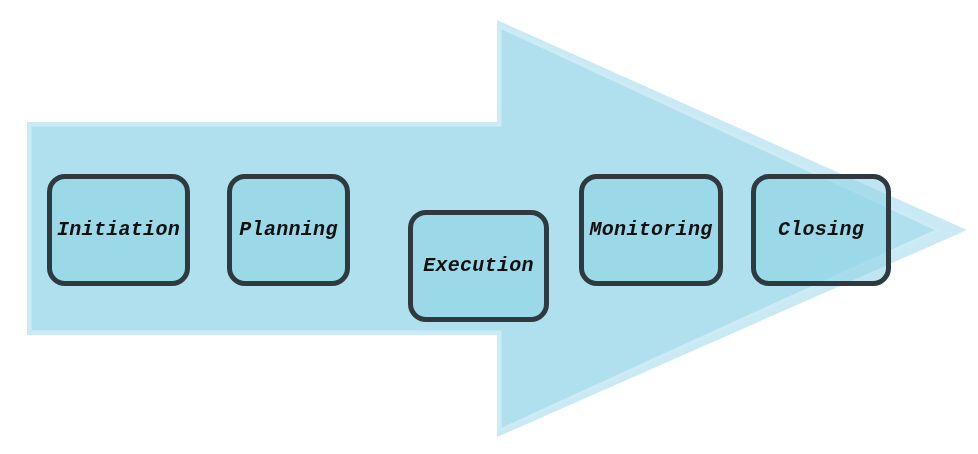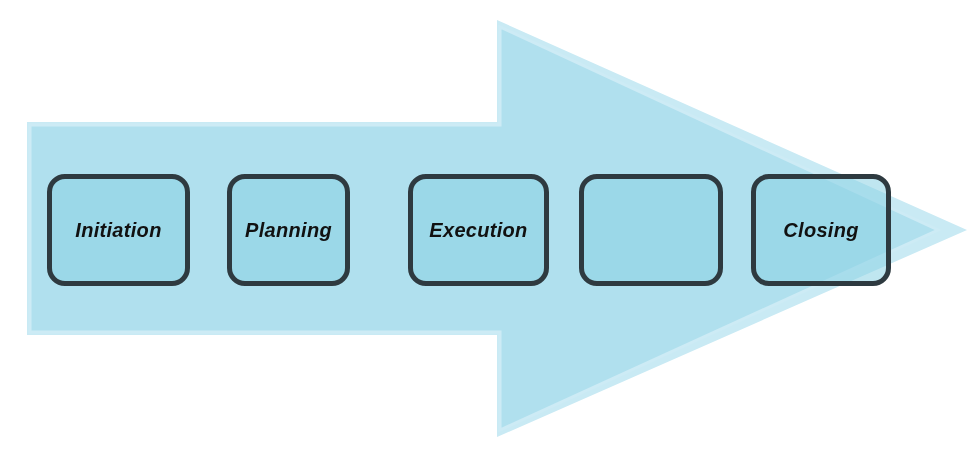"Initiation" .canvas { font-family: Liberation Sans, sans-serif -> Liberation Mono, monospace }
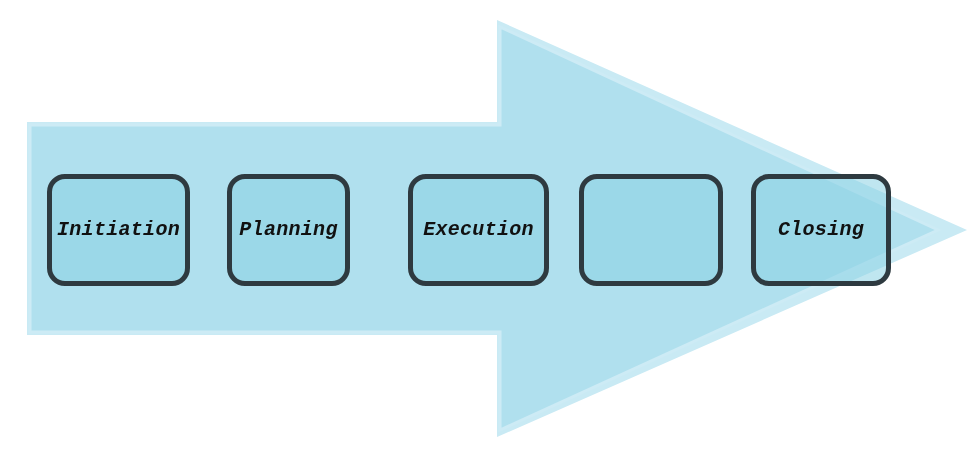"Monitoring" span.line { html: none -> <span>Monitoring</span> }
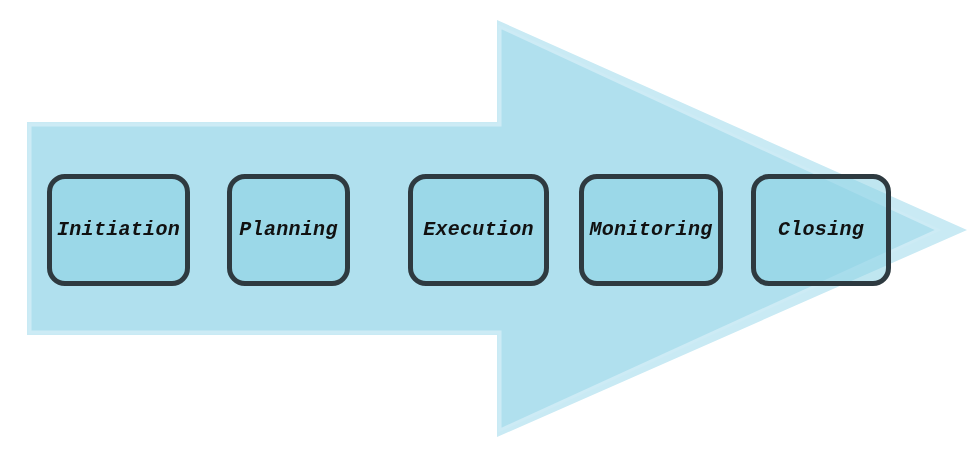"Execution" .stage-3 { margin-top: none -> 36px }
